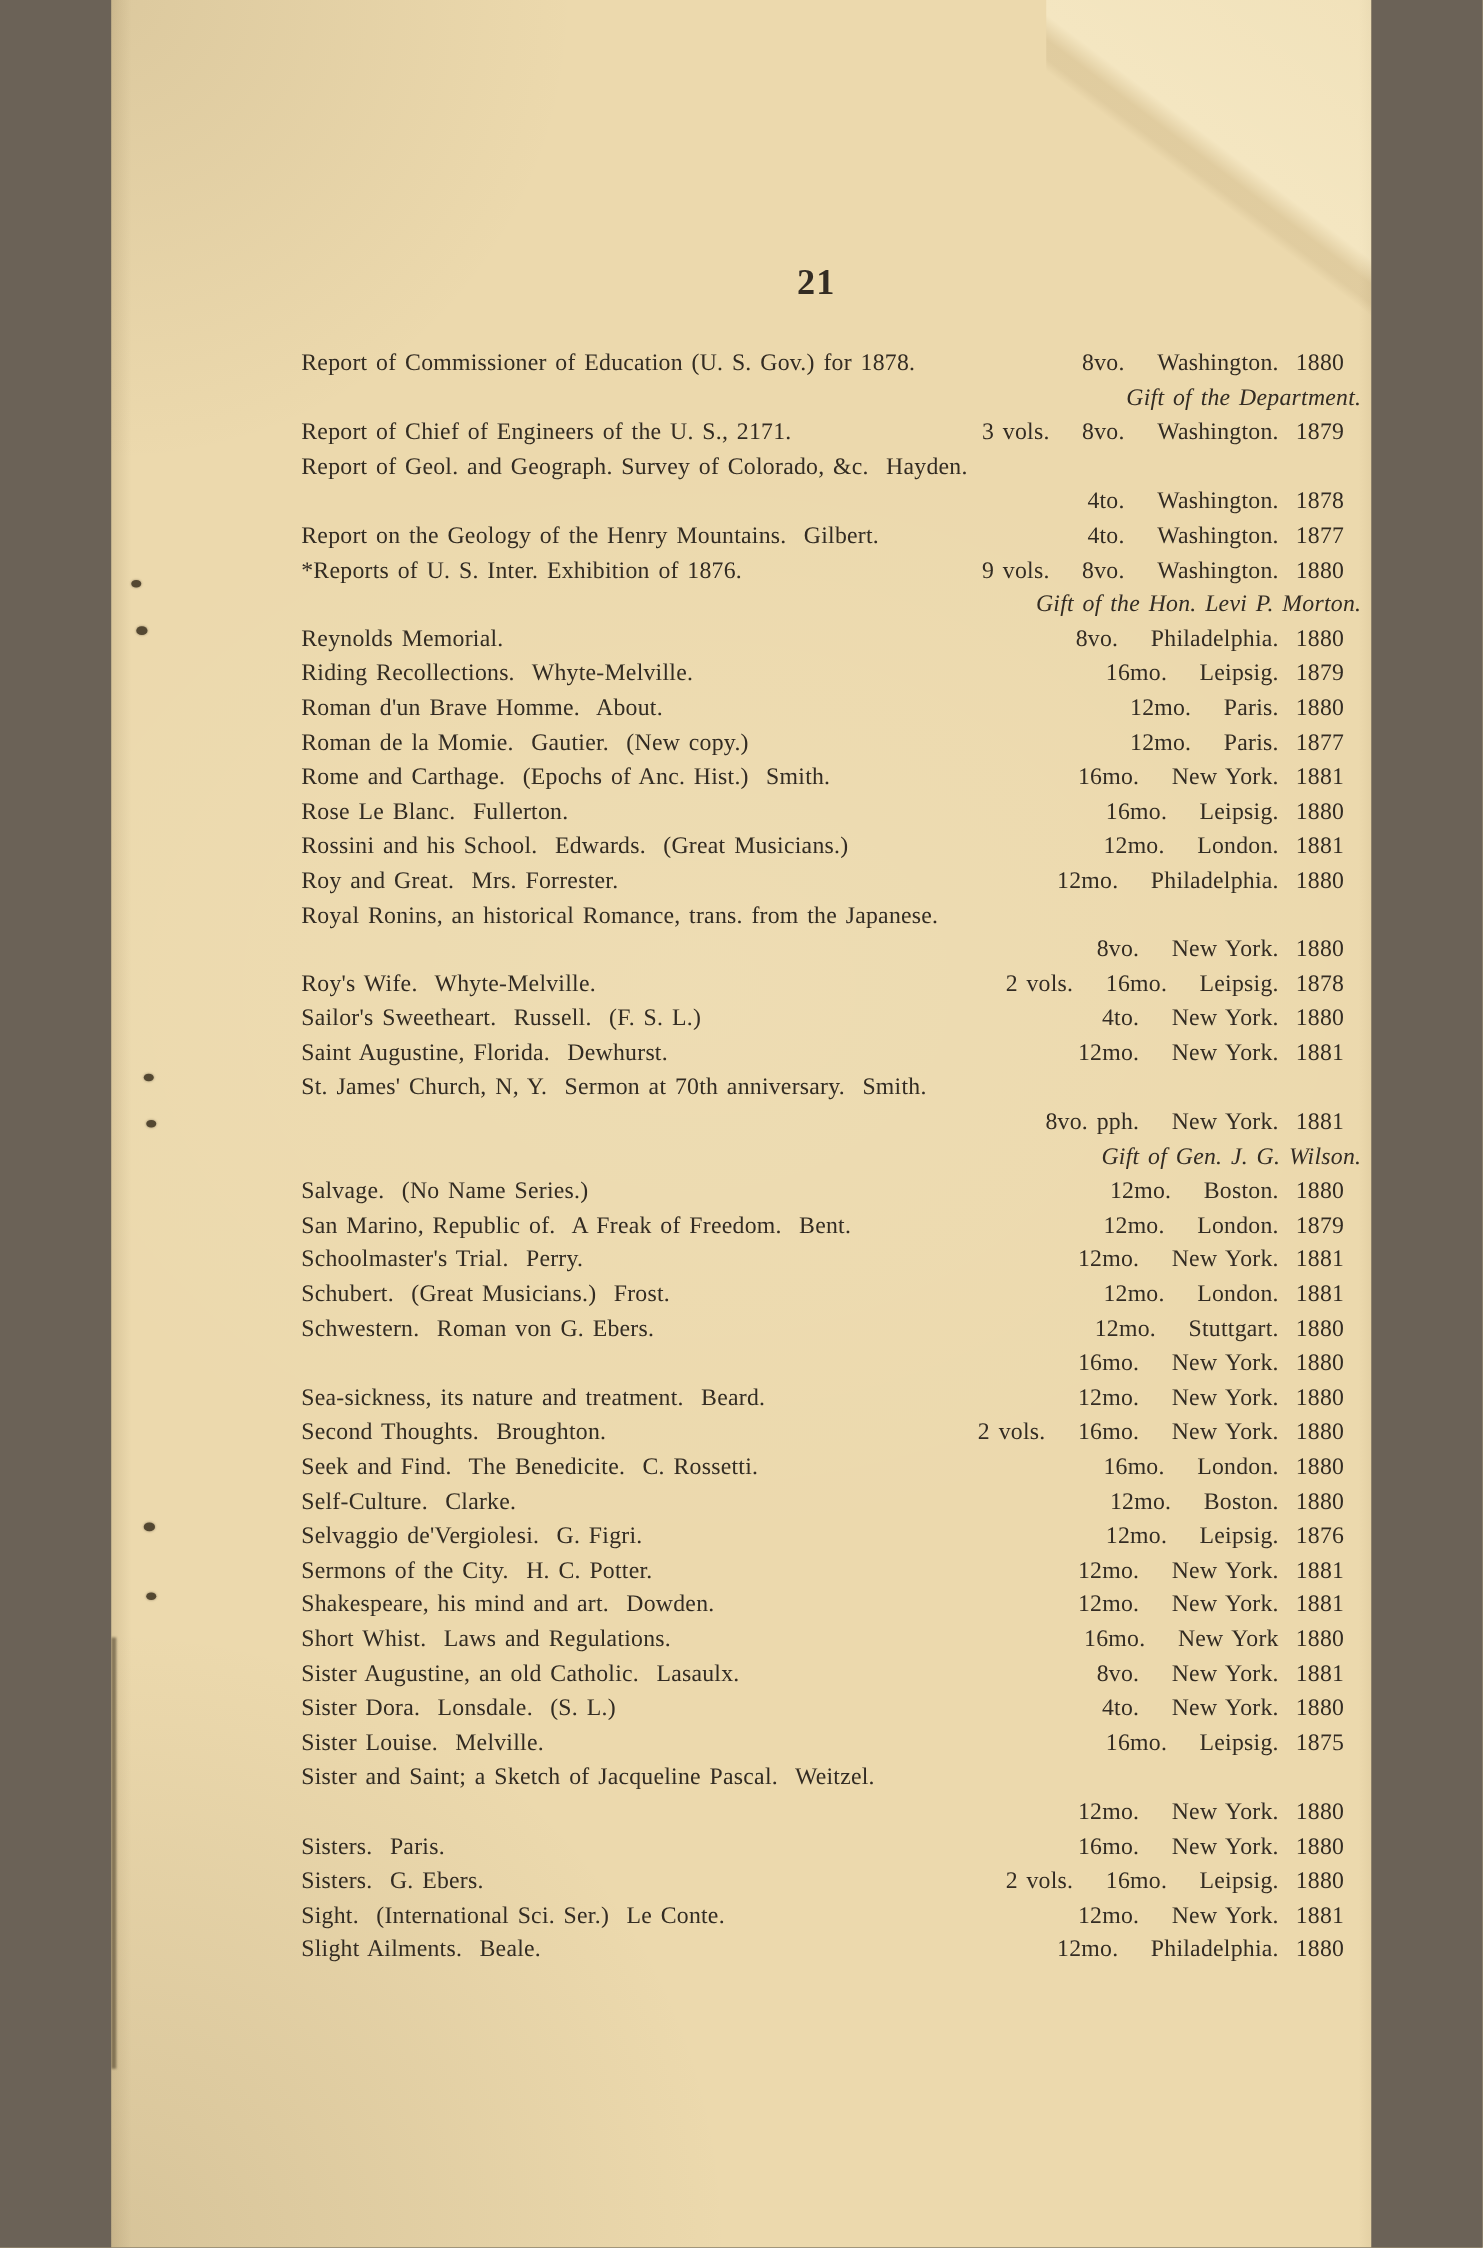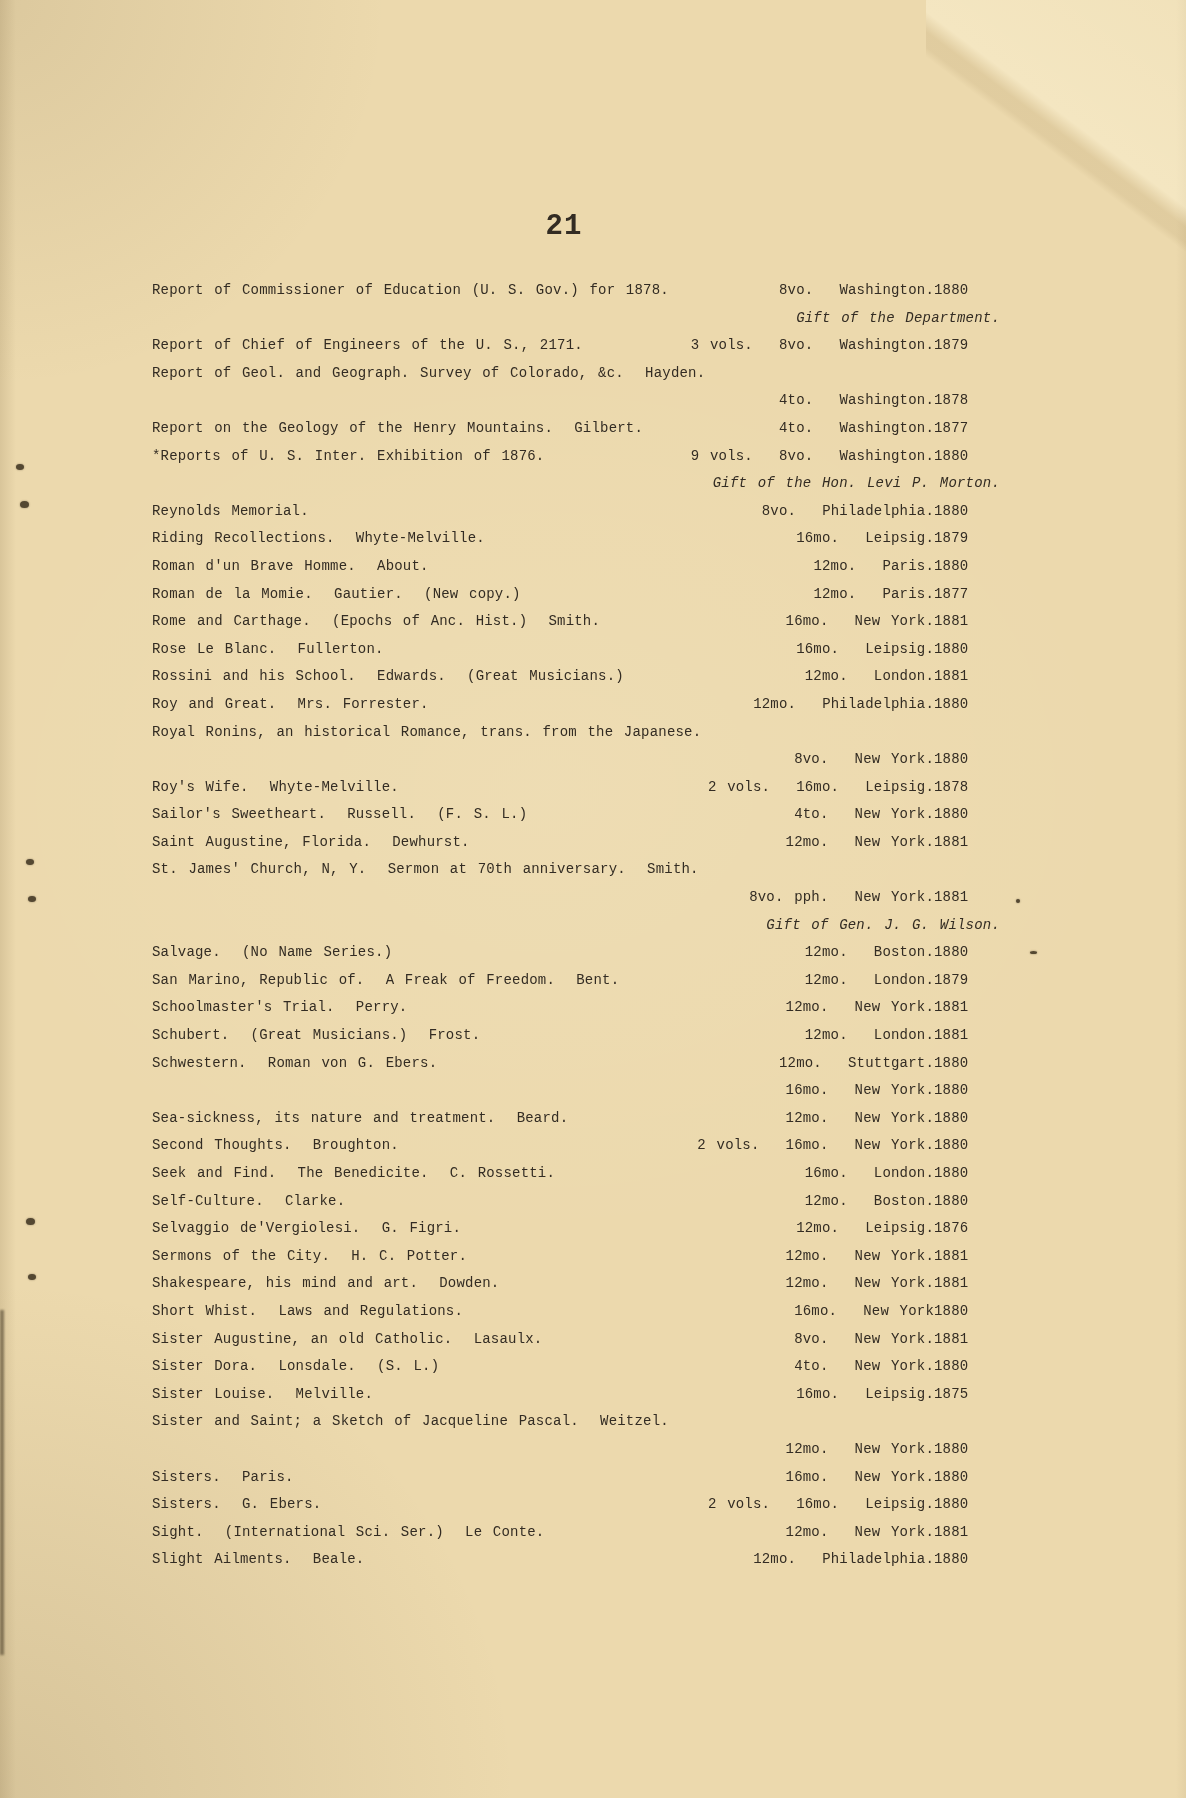"21" .stage { font-family: Liberation Mono, monospace -> Liberation Serif, serif; width: 1186px -> 1008px }
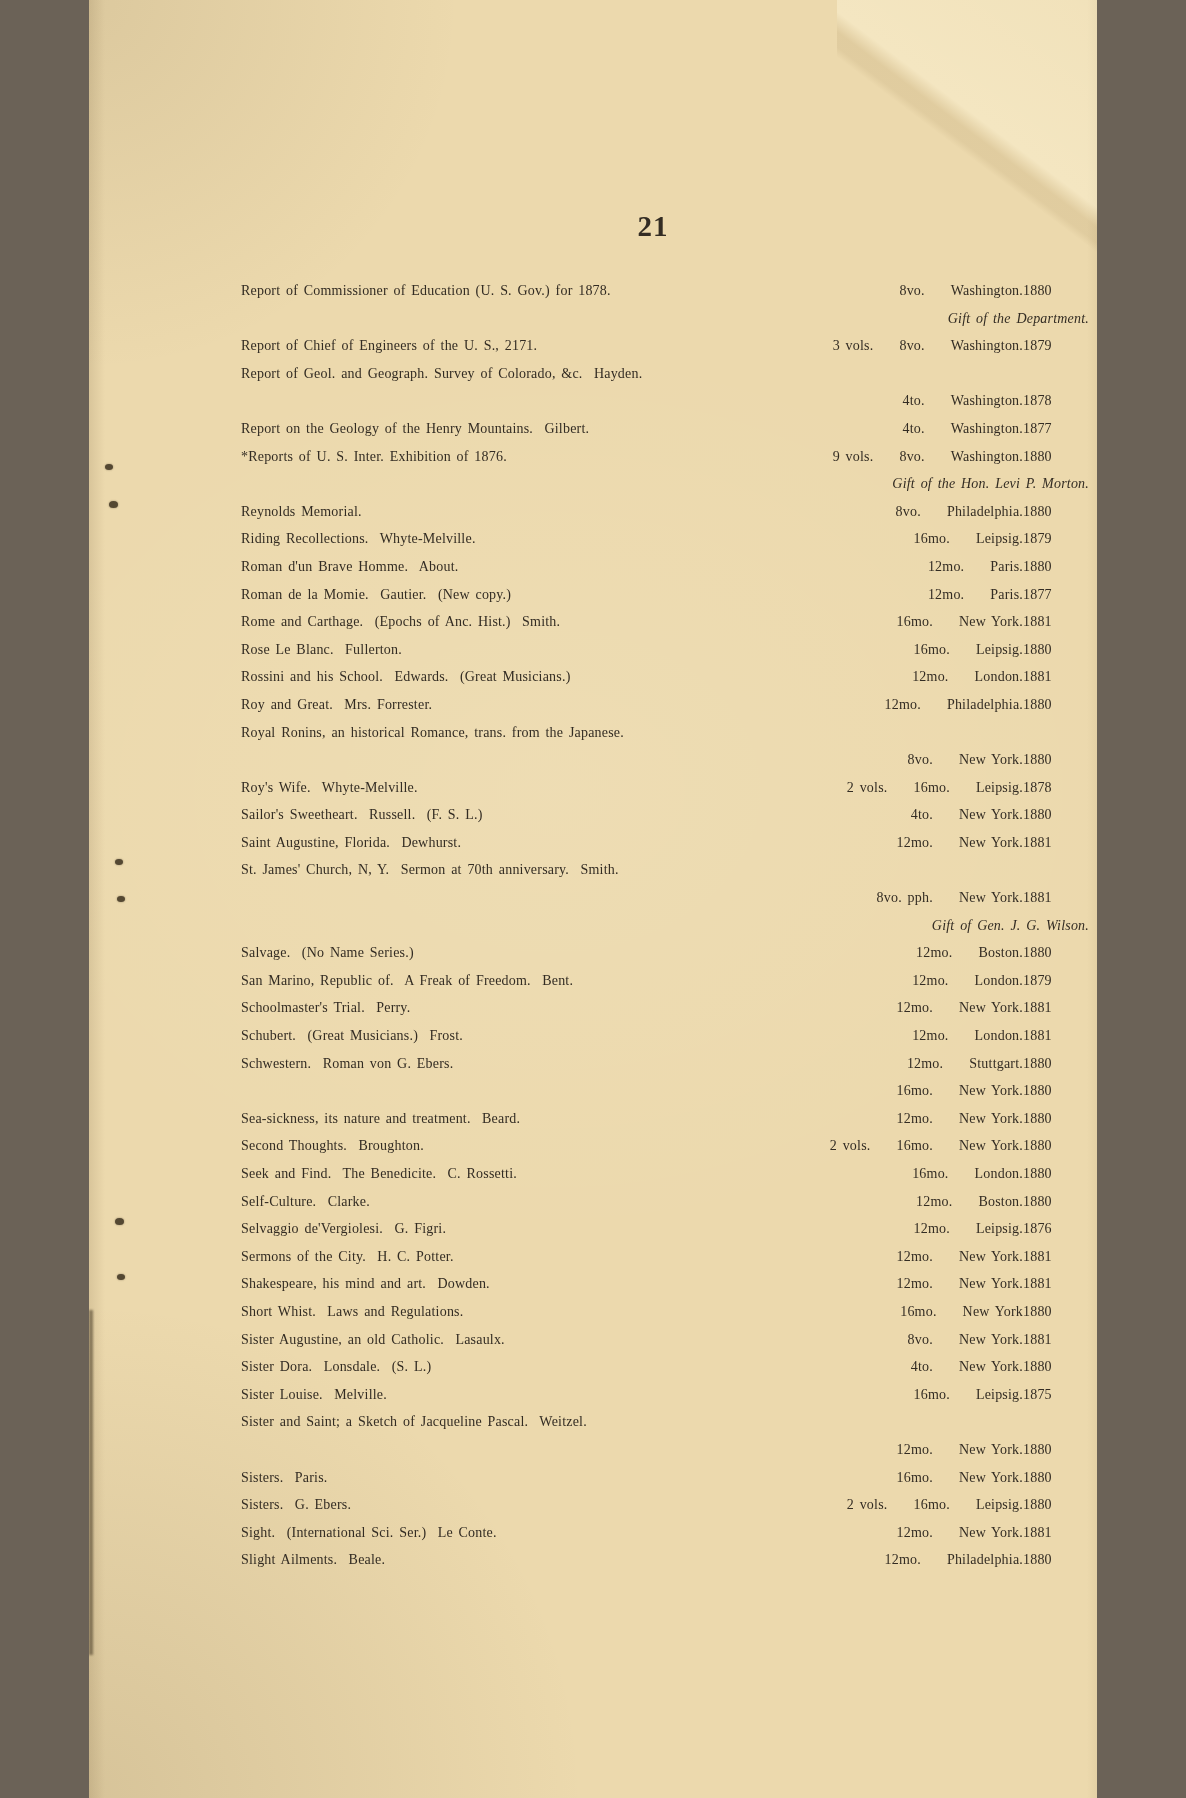"Report of Commissioner of Education" .row { font-size: 14px -> 19px }
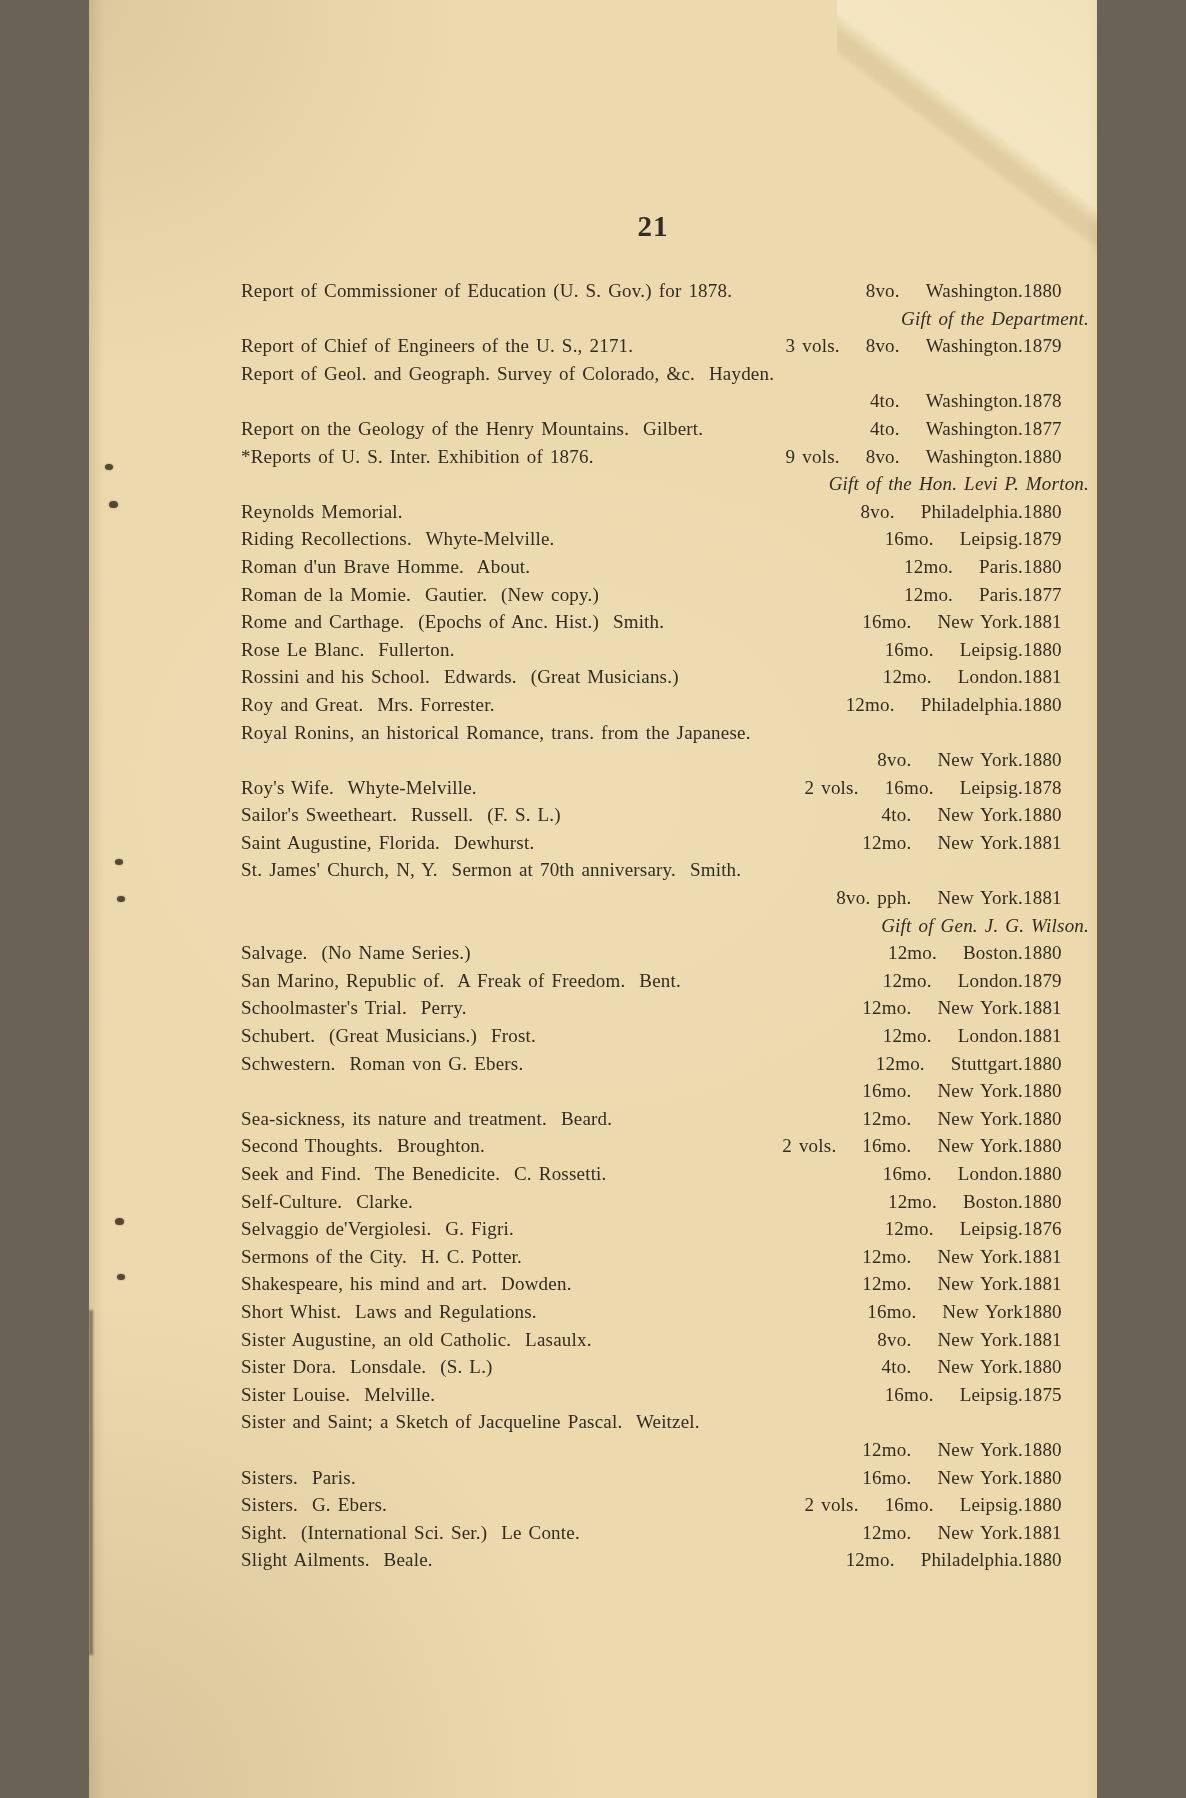"1880" .year { text-align: left -> center }
